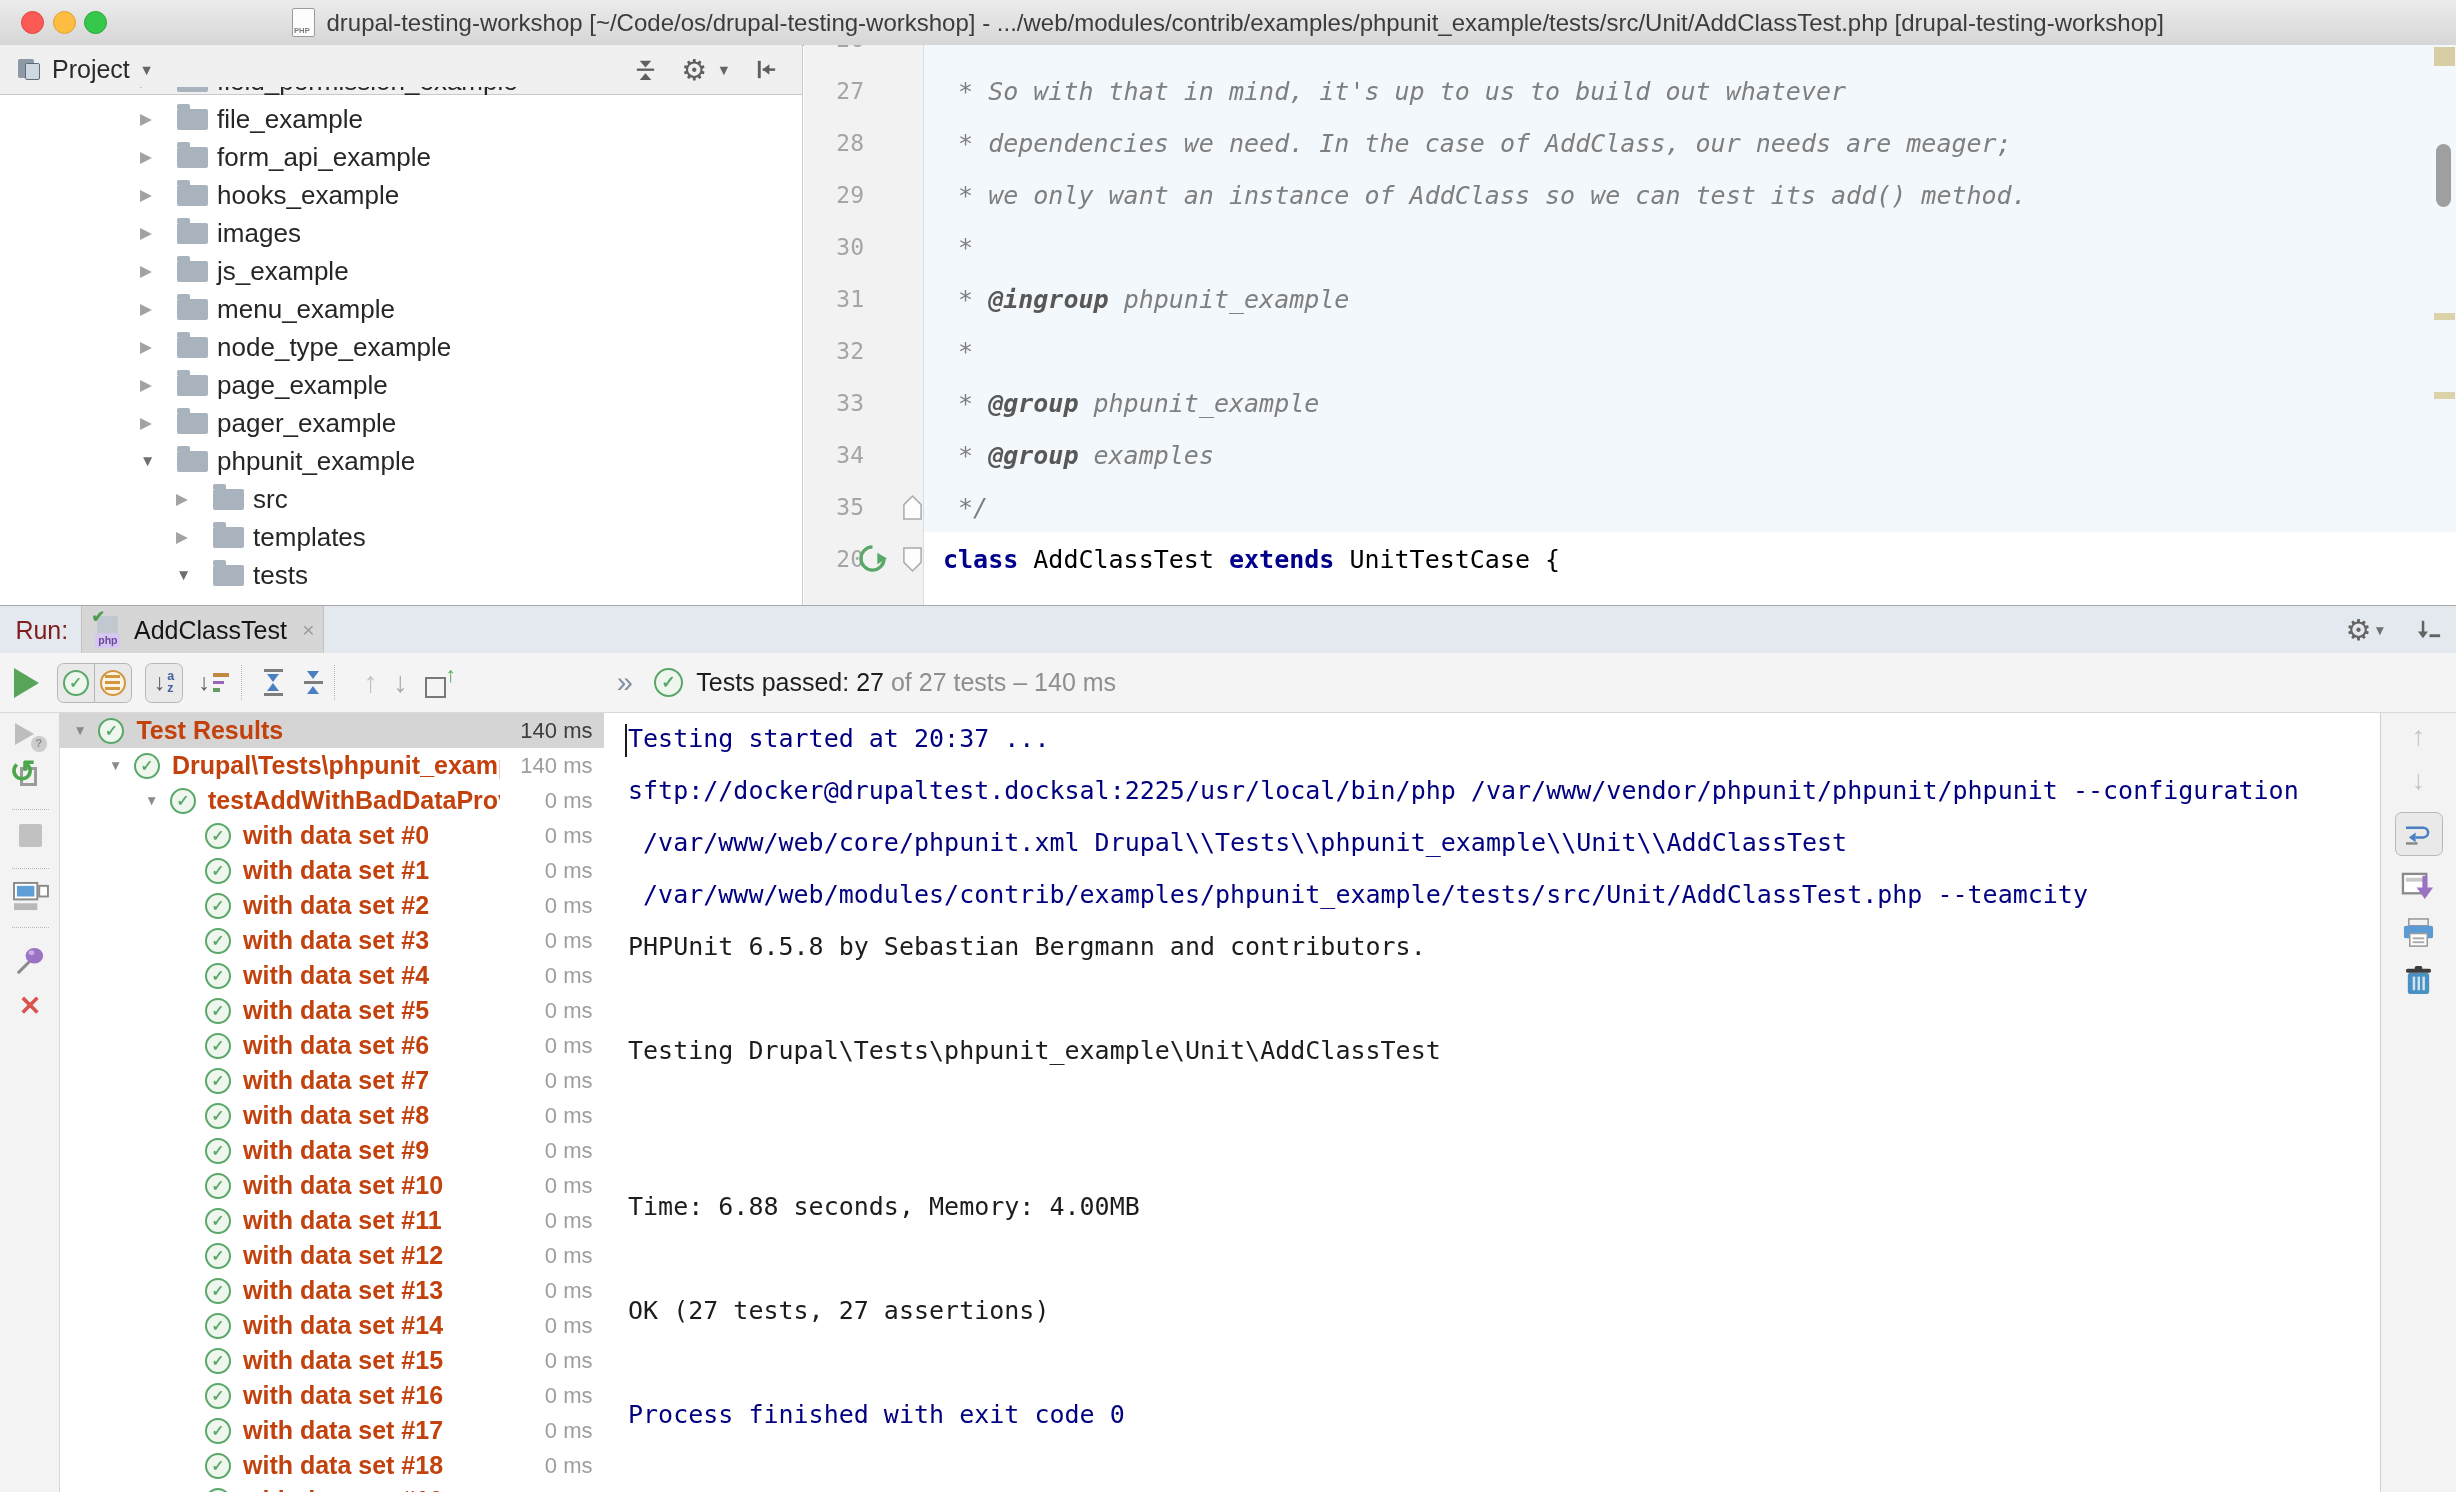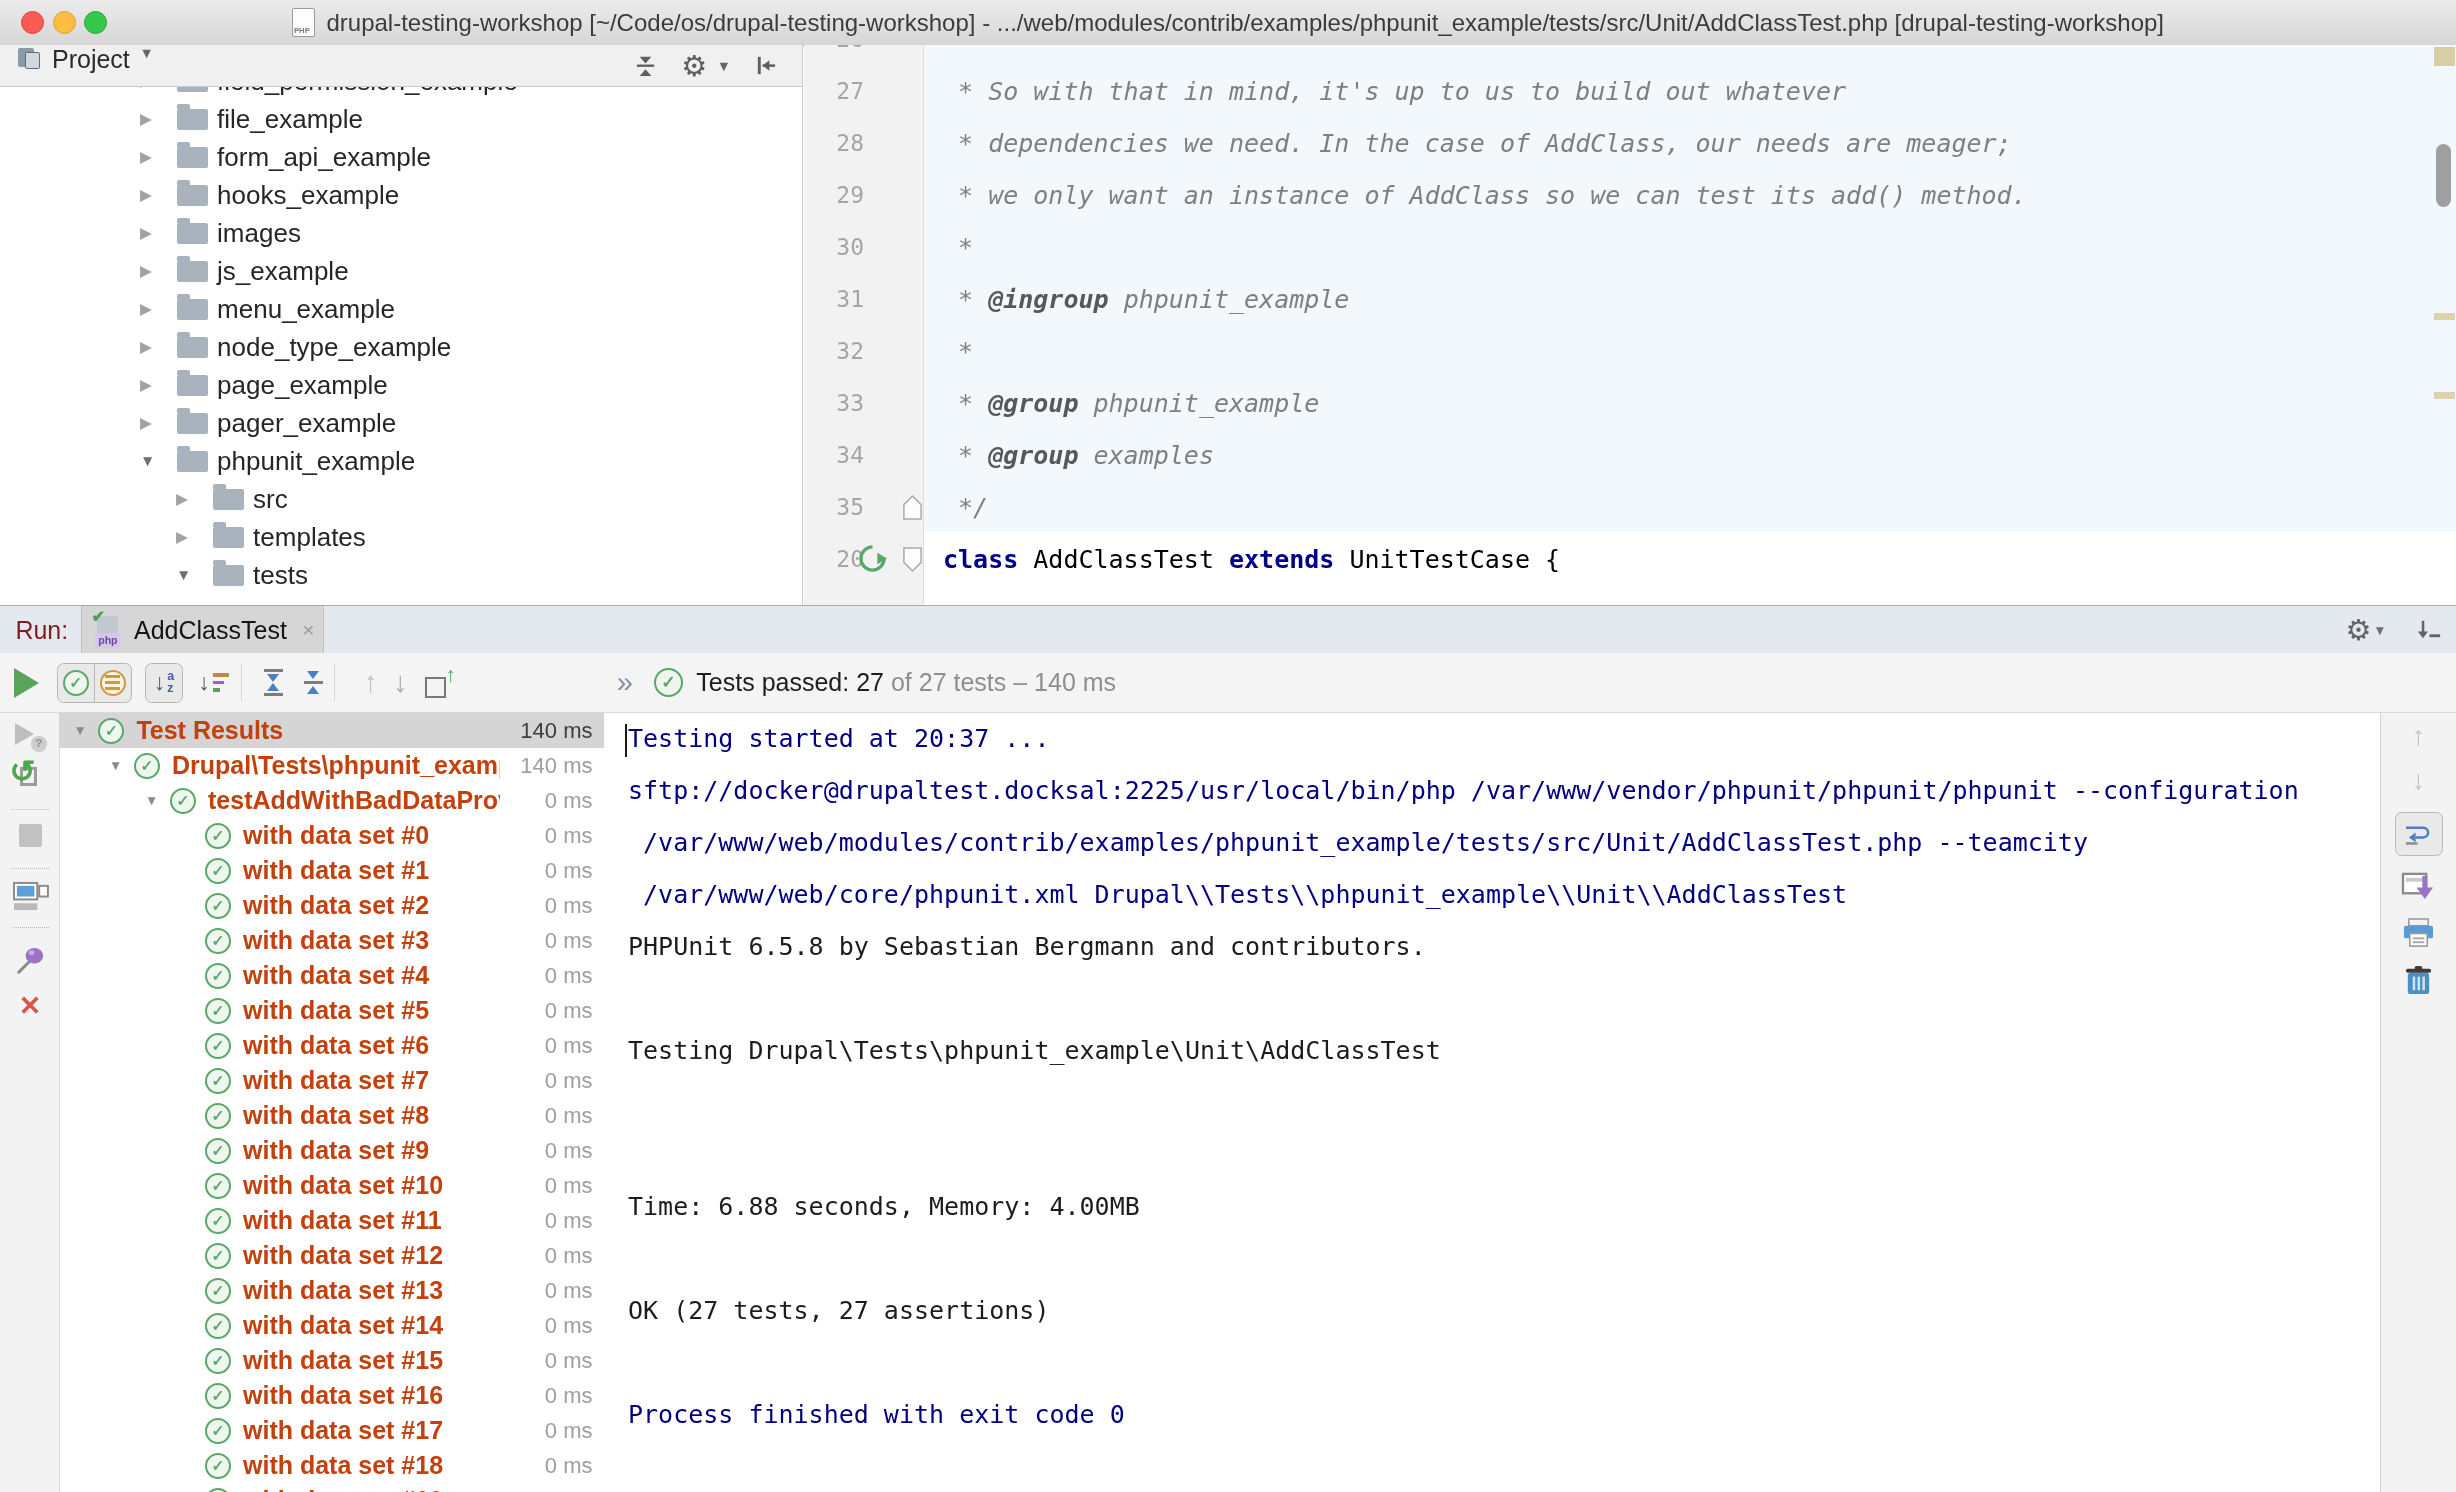"Project" #project-header { align-items: none -> center; height: 42px -> 50px }
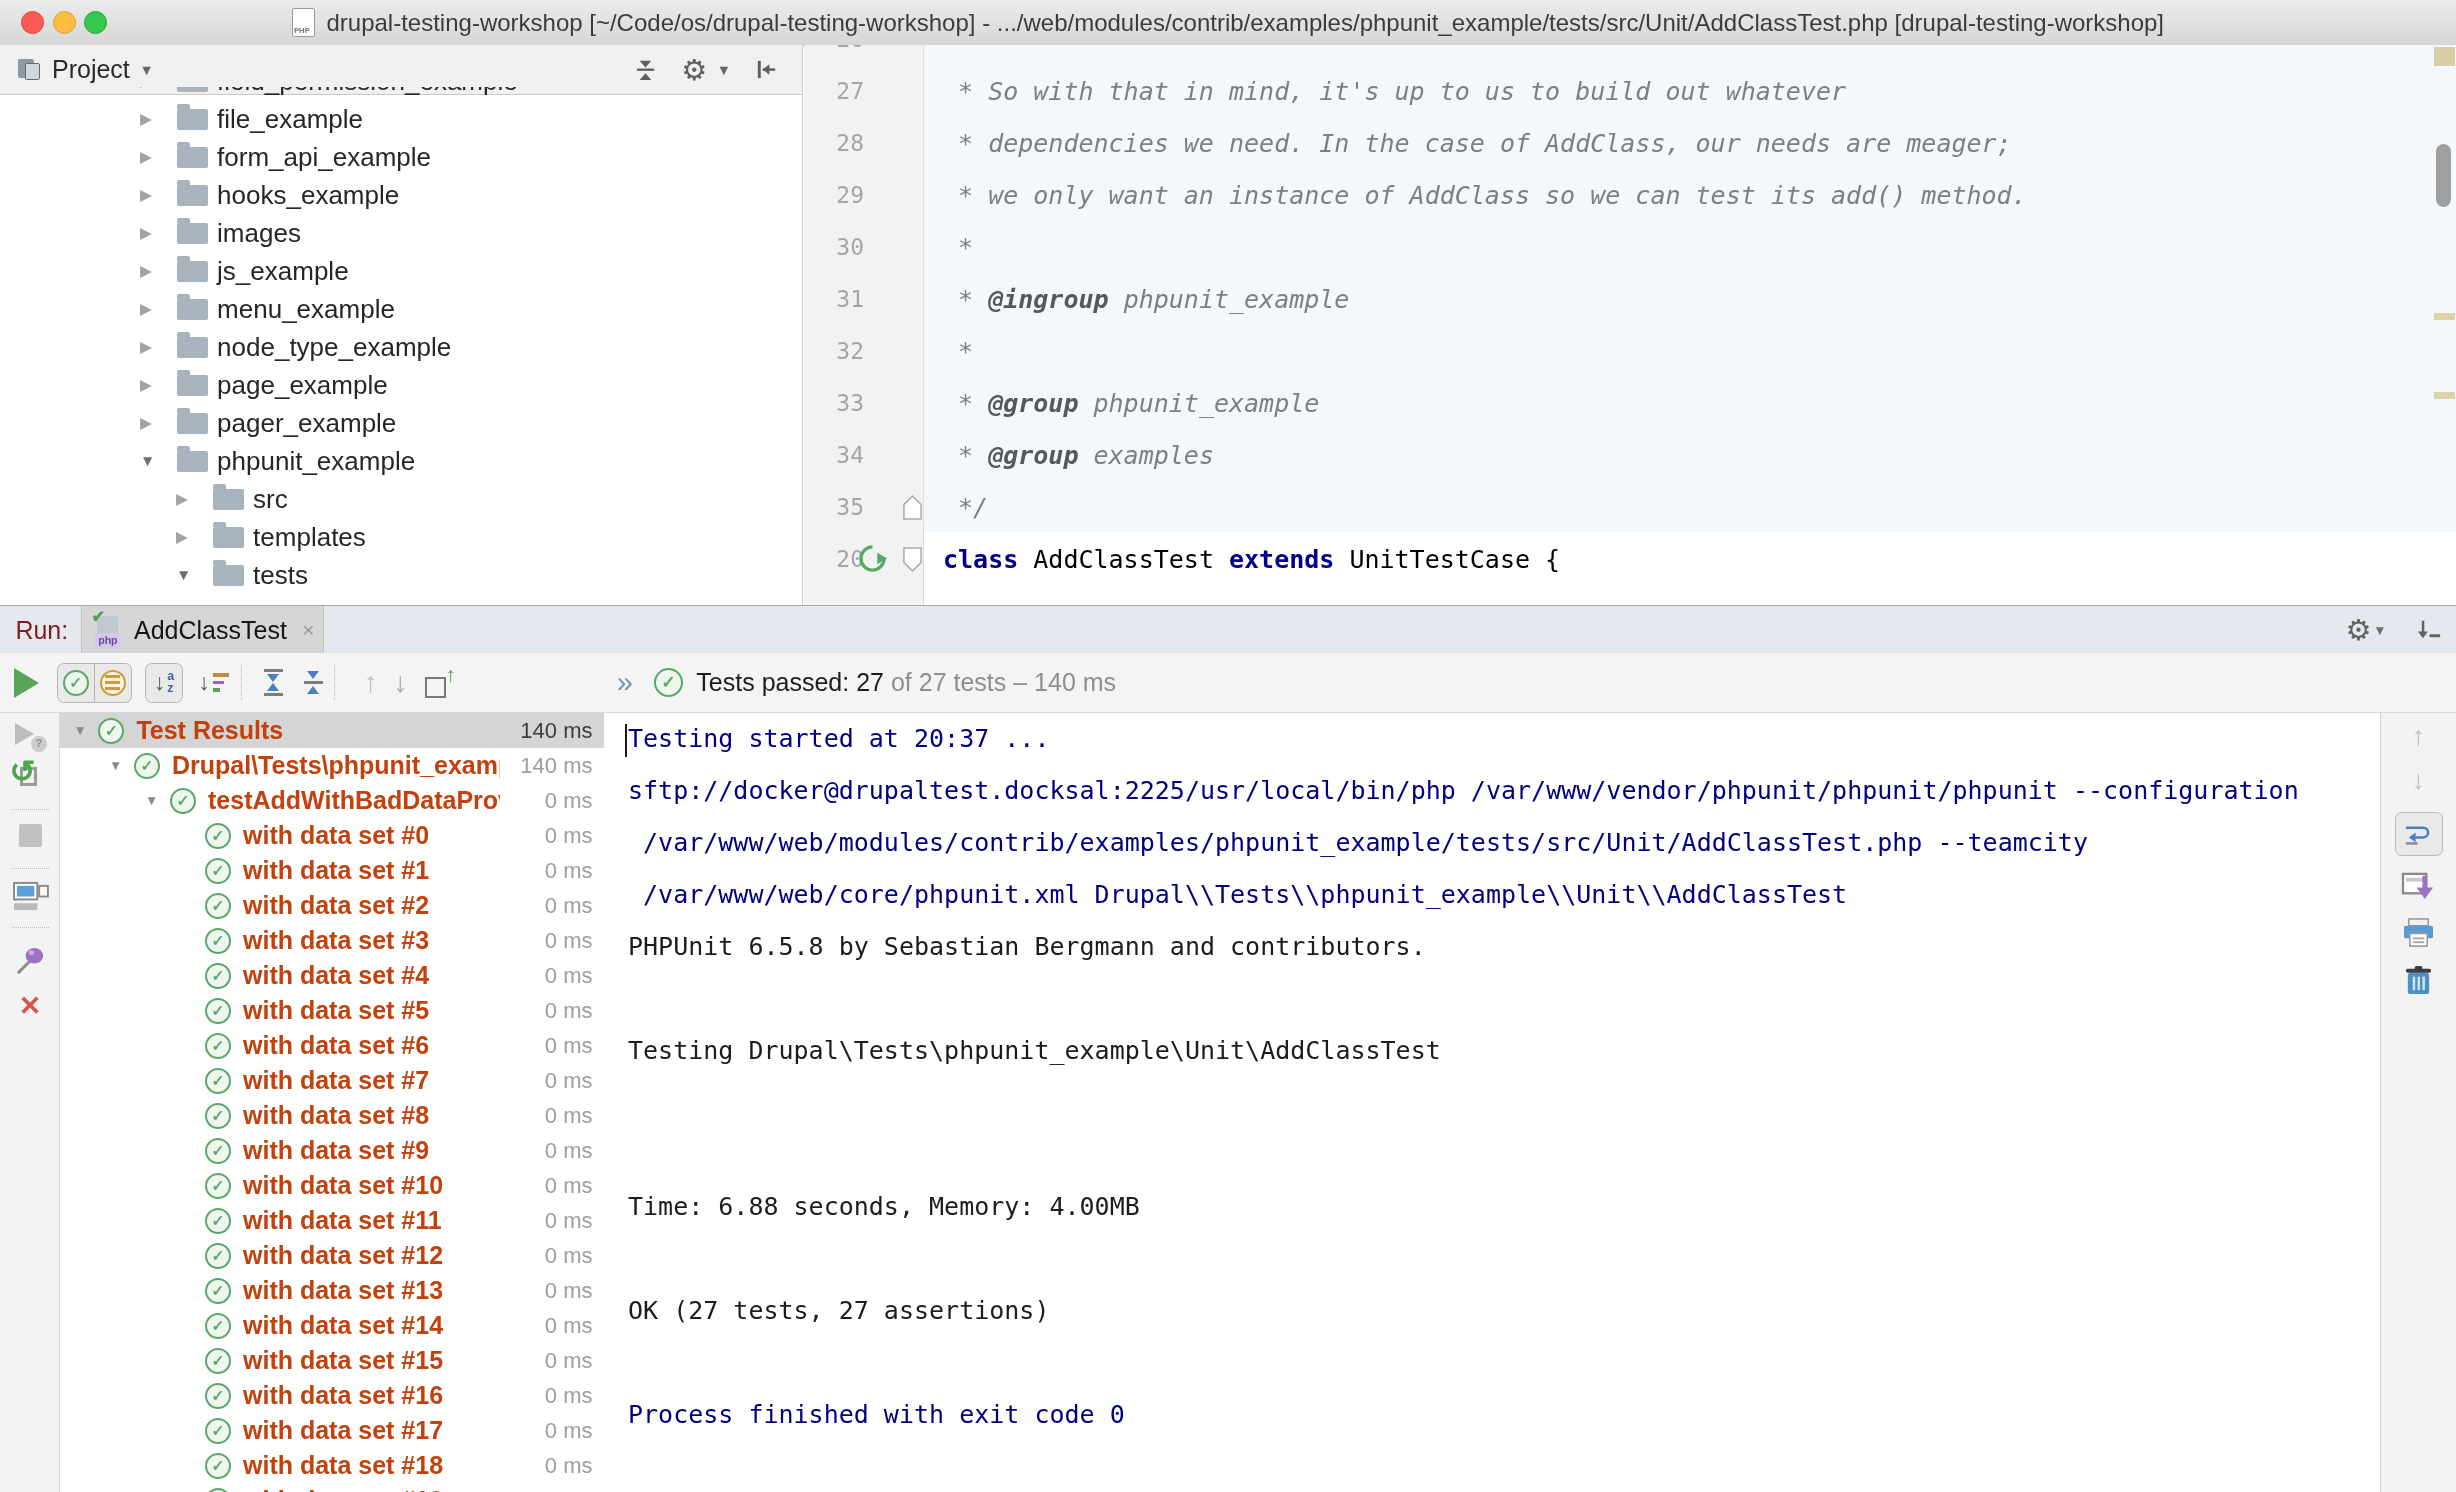"/var/www/web/modules/contrib/examples/ph" div.cline { order: before "/var/www/web/core/phpunit.xml" -> after "/var/www/web/core/phpunit.xml" }
